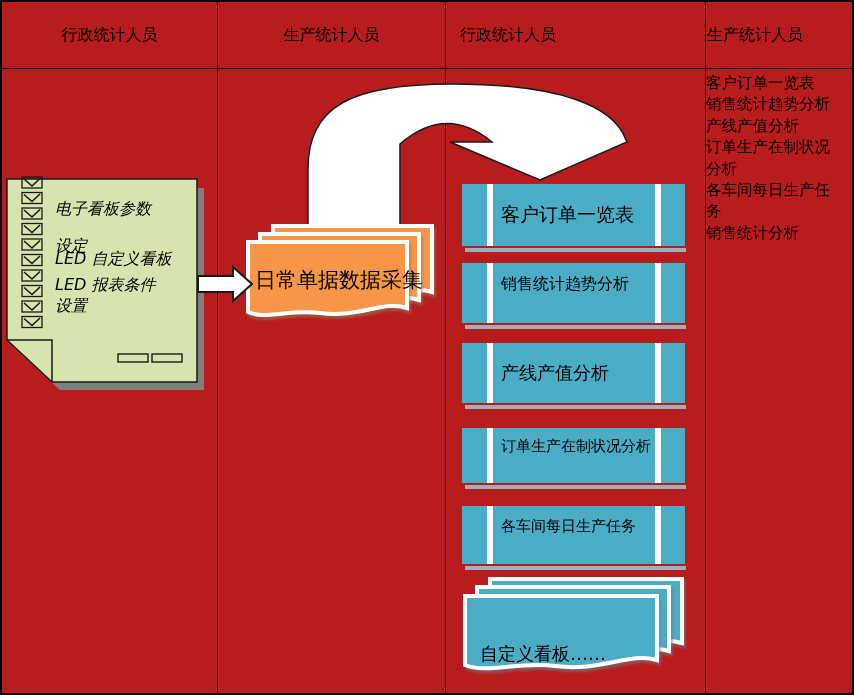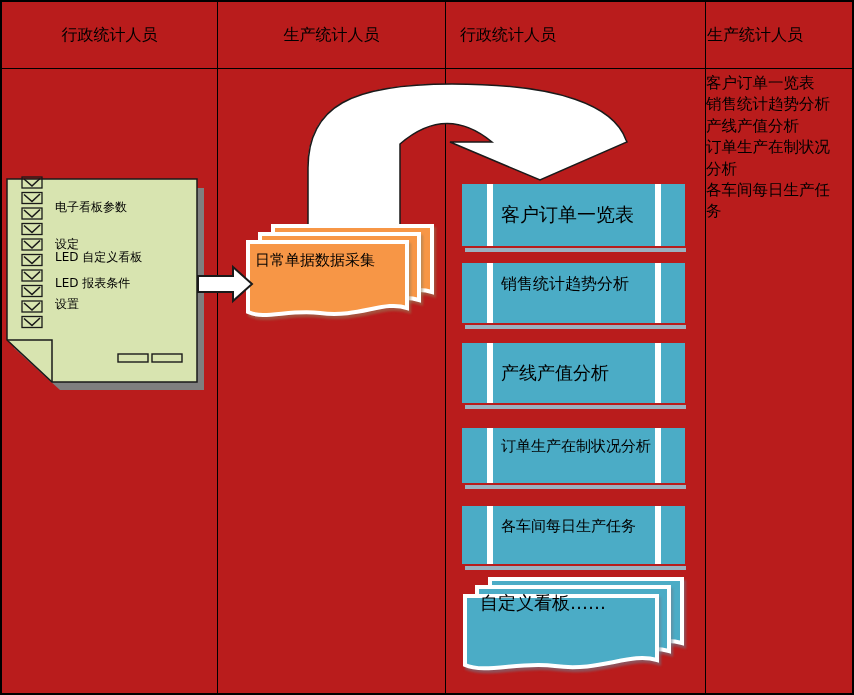"电子看板参数" .notetext { font-size: 12px -> 16px; font-style: none -> italic }
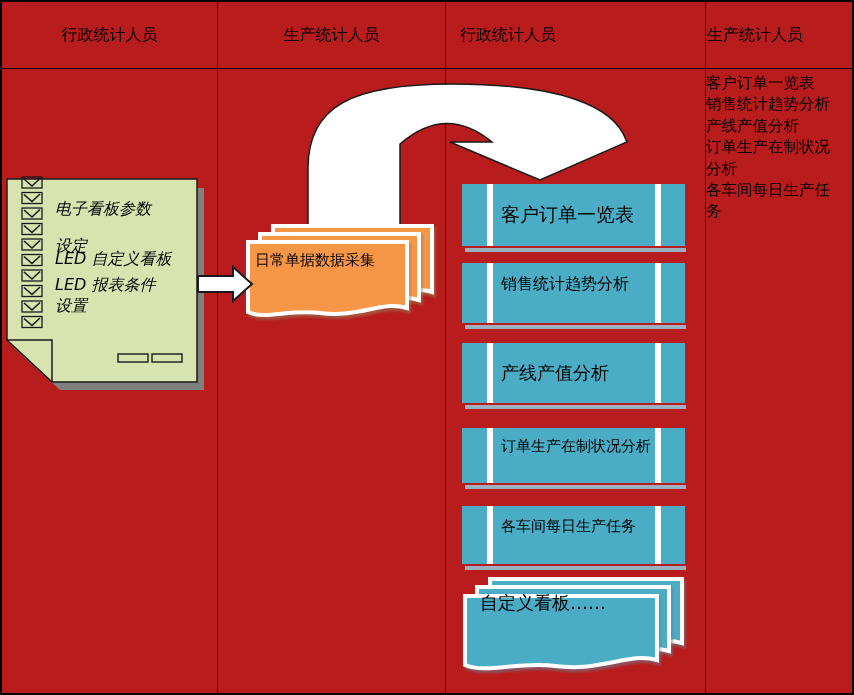"销售统计分析" div.report-item { html: none -> <div>销售统计分析</div> }
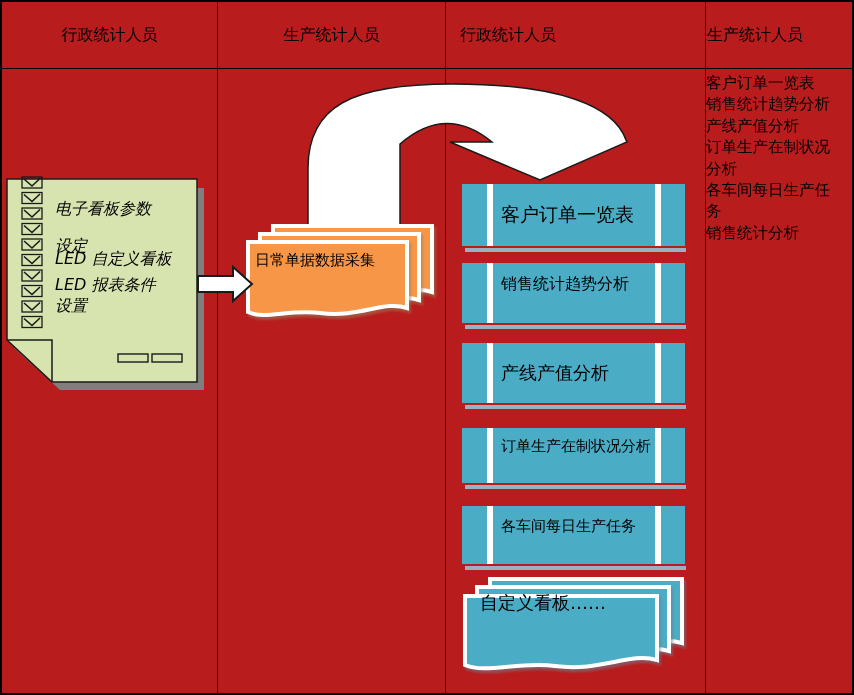"日常单据数据采集" div.sheet-label { font-size: 15px -> 21px; top: 249px -> 264px }
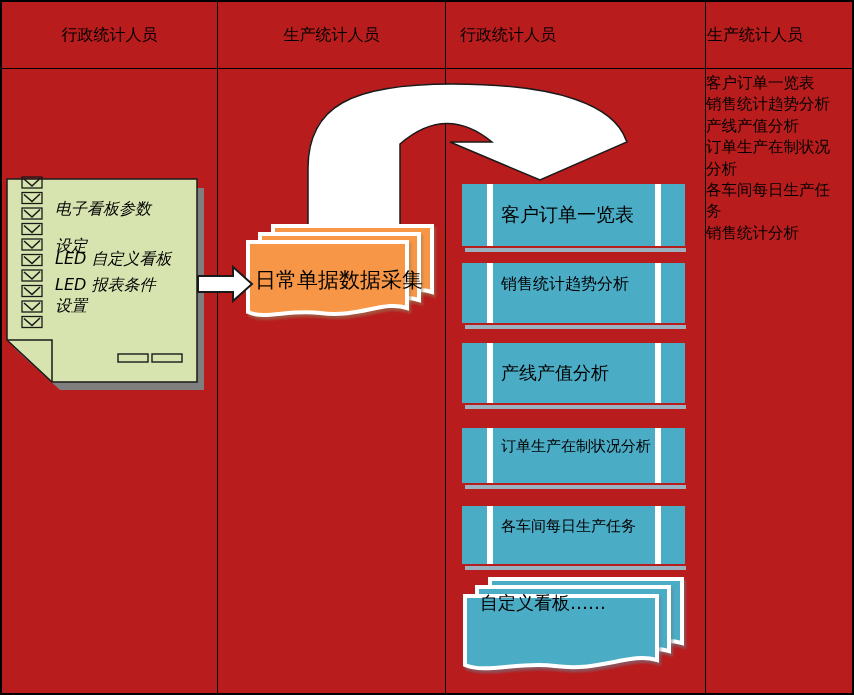"自定义看板……" div.sheet-label { top: 589px -> 640px }
